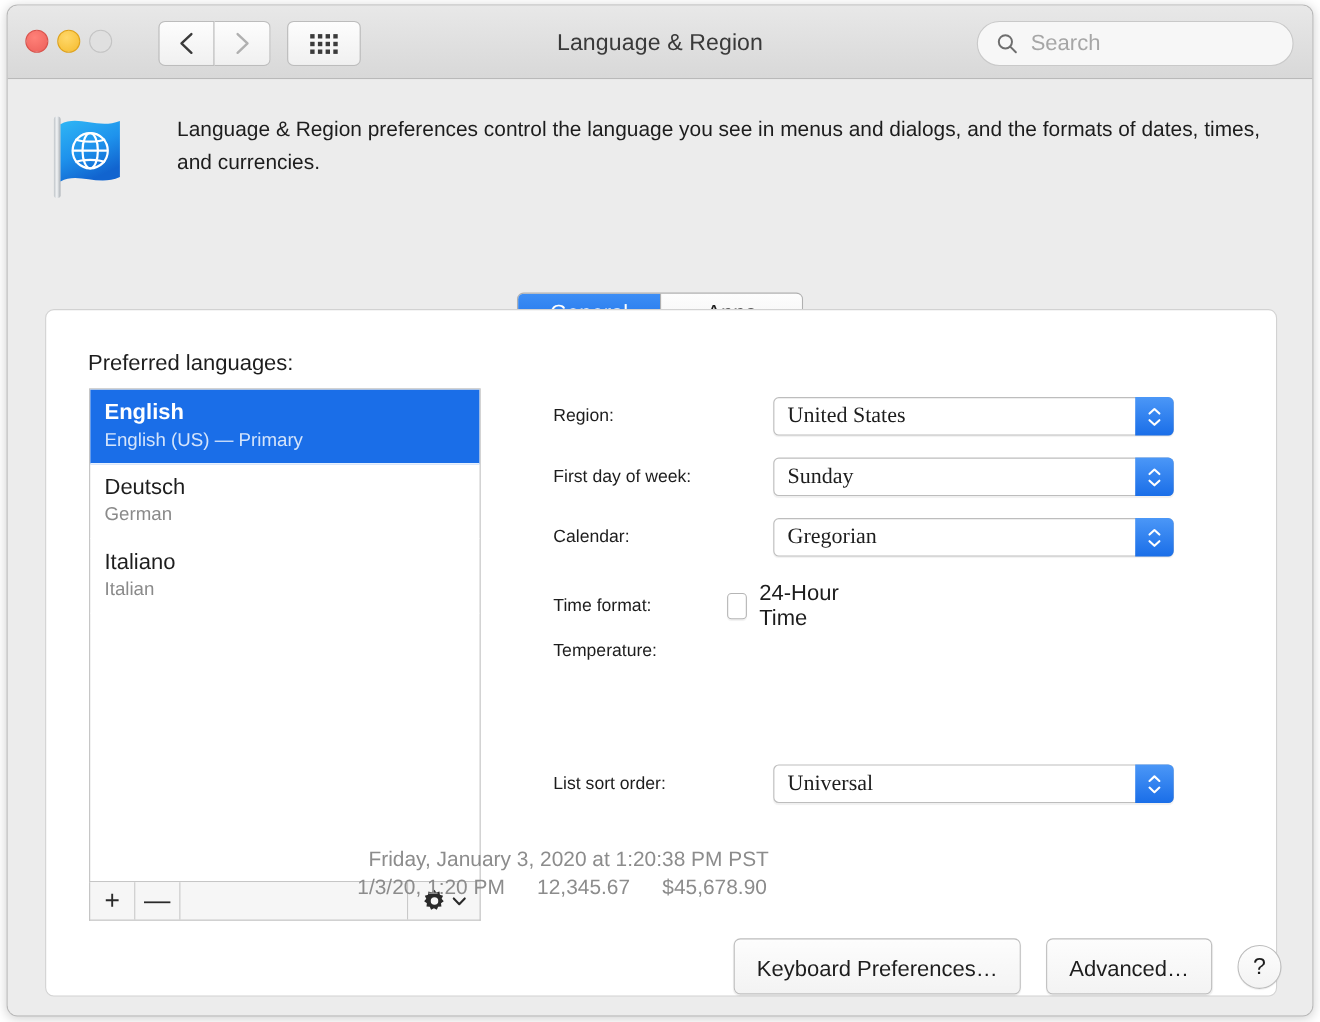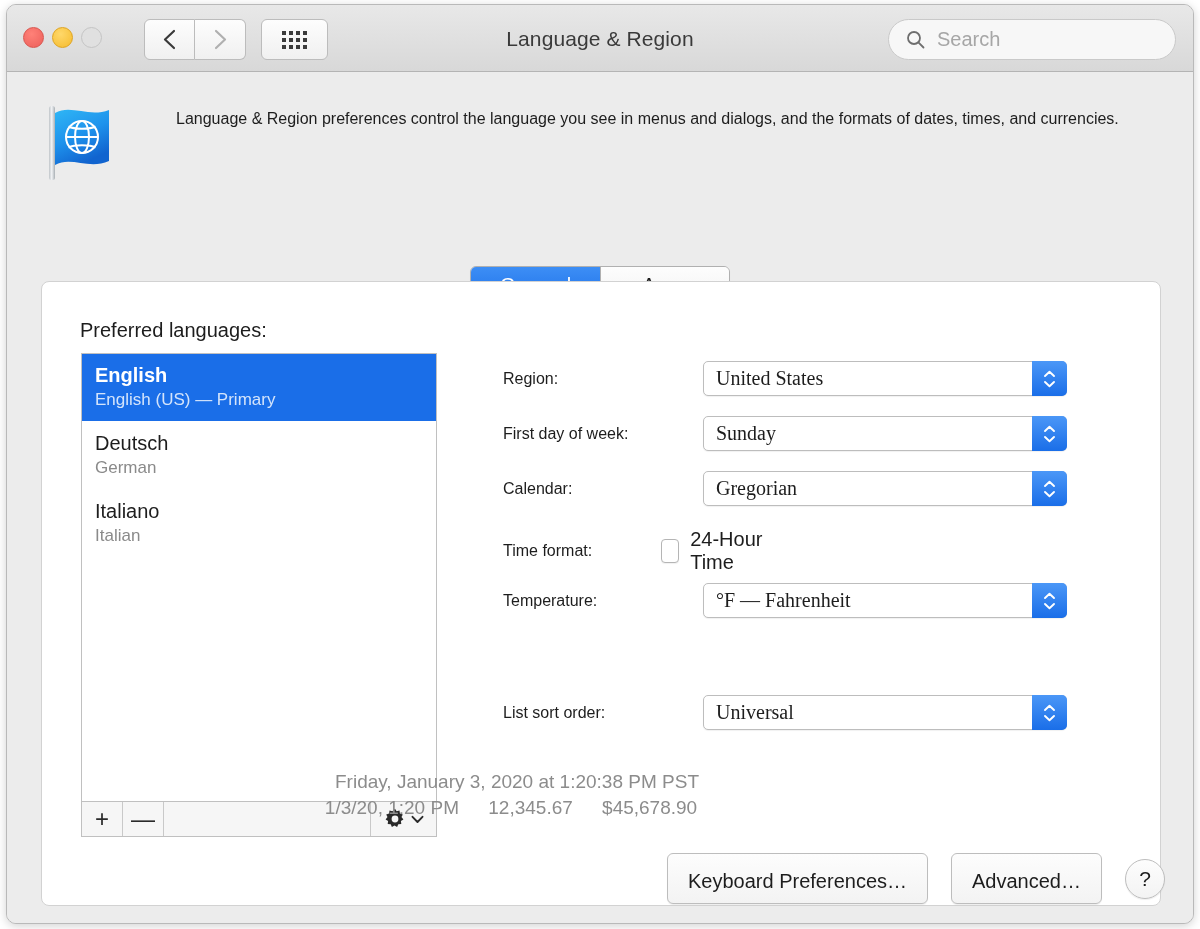"Language & Region preferences control" .banner-text { font-size: 16px -> 19px; margin-left: 49px -> 34px }
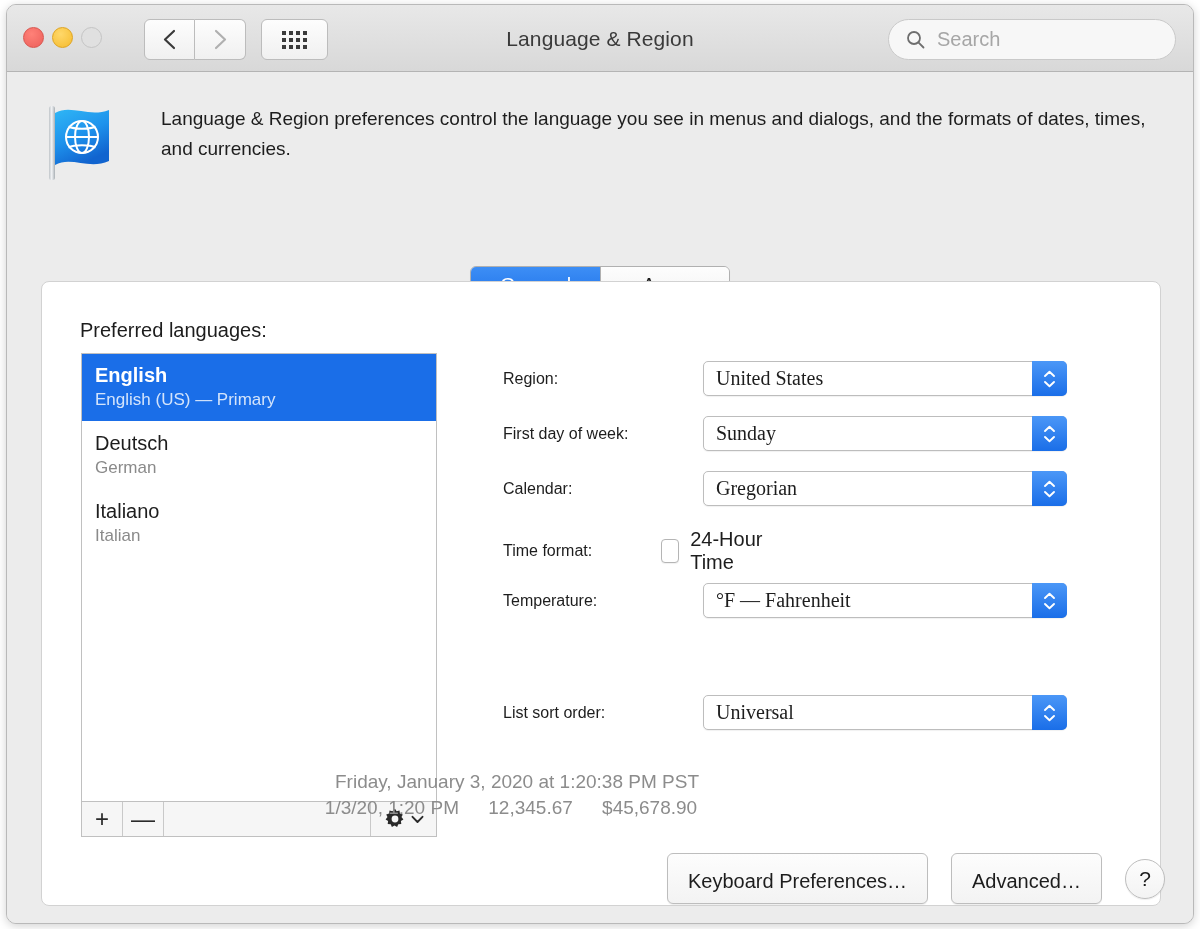"°F — Fahrenheit" div.popup { html: <div> <span>°F — Fahrenheit</span> <span> <svg> <polyline></polyline> </svg> <svg> <polyline></polyline> </svg> </span> </div> -> none }
